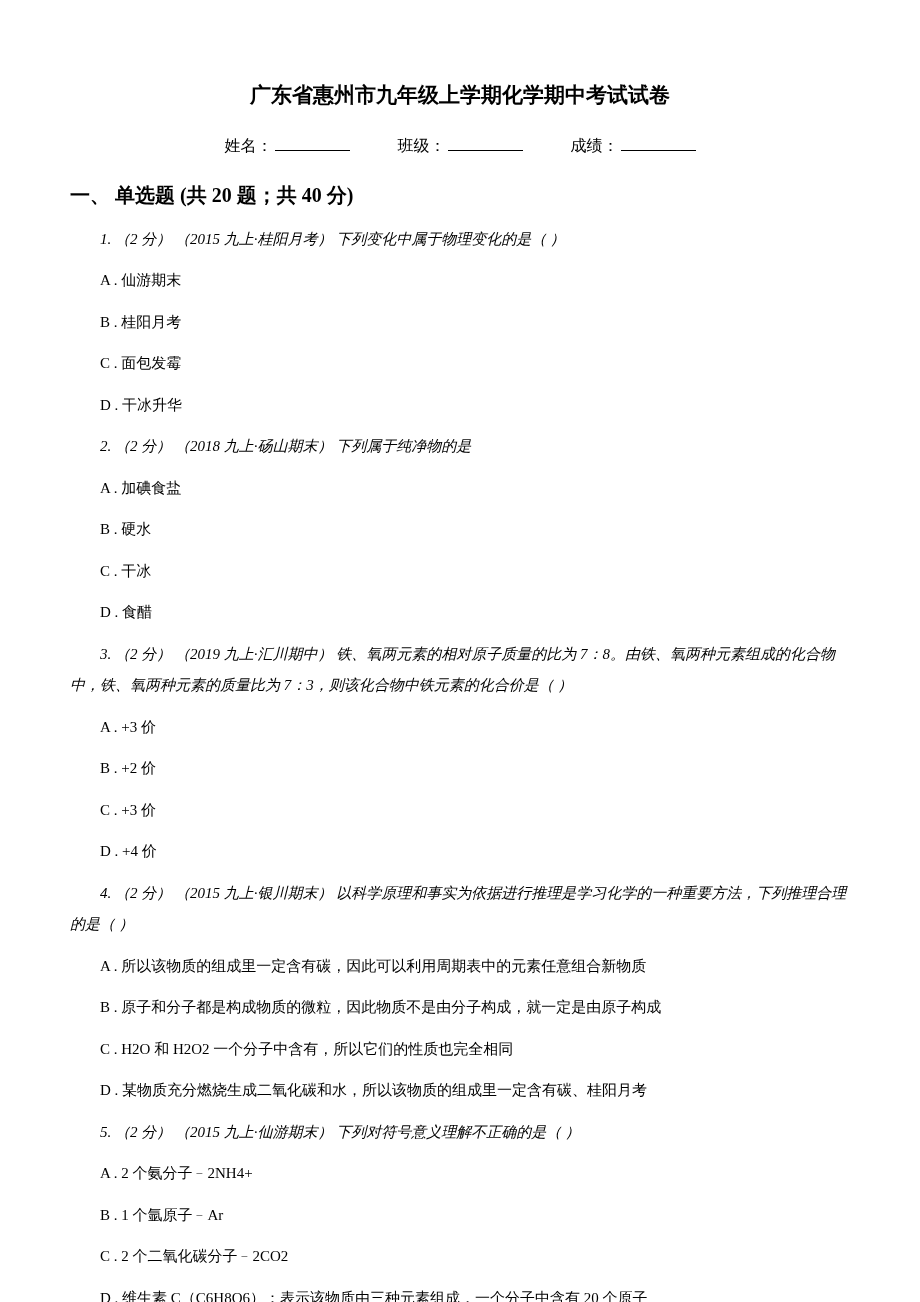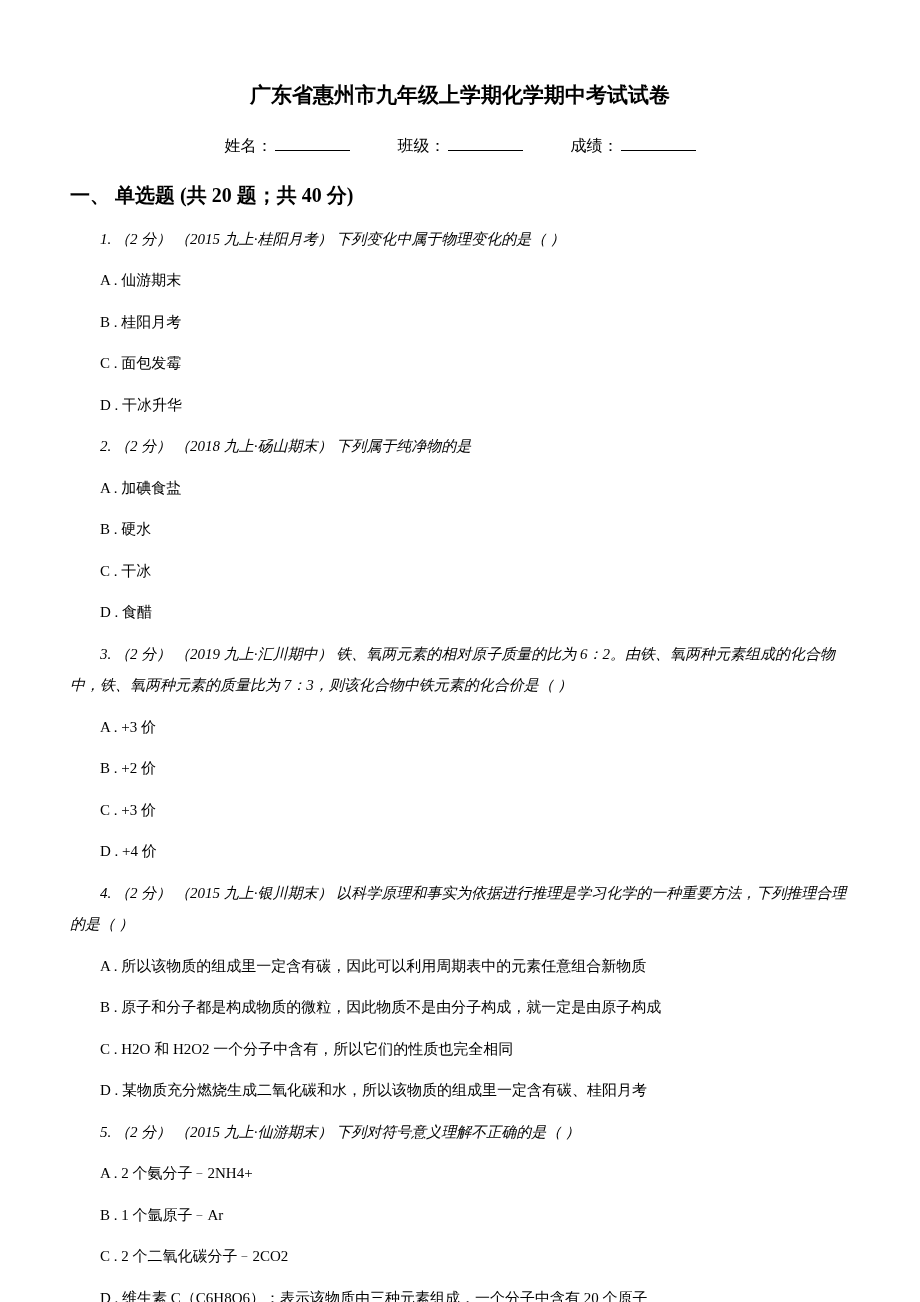"3. （2 分） （2019 九上·汇川期中）" div.question { text: 6：2 -> 7：8 }
